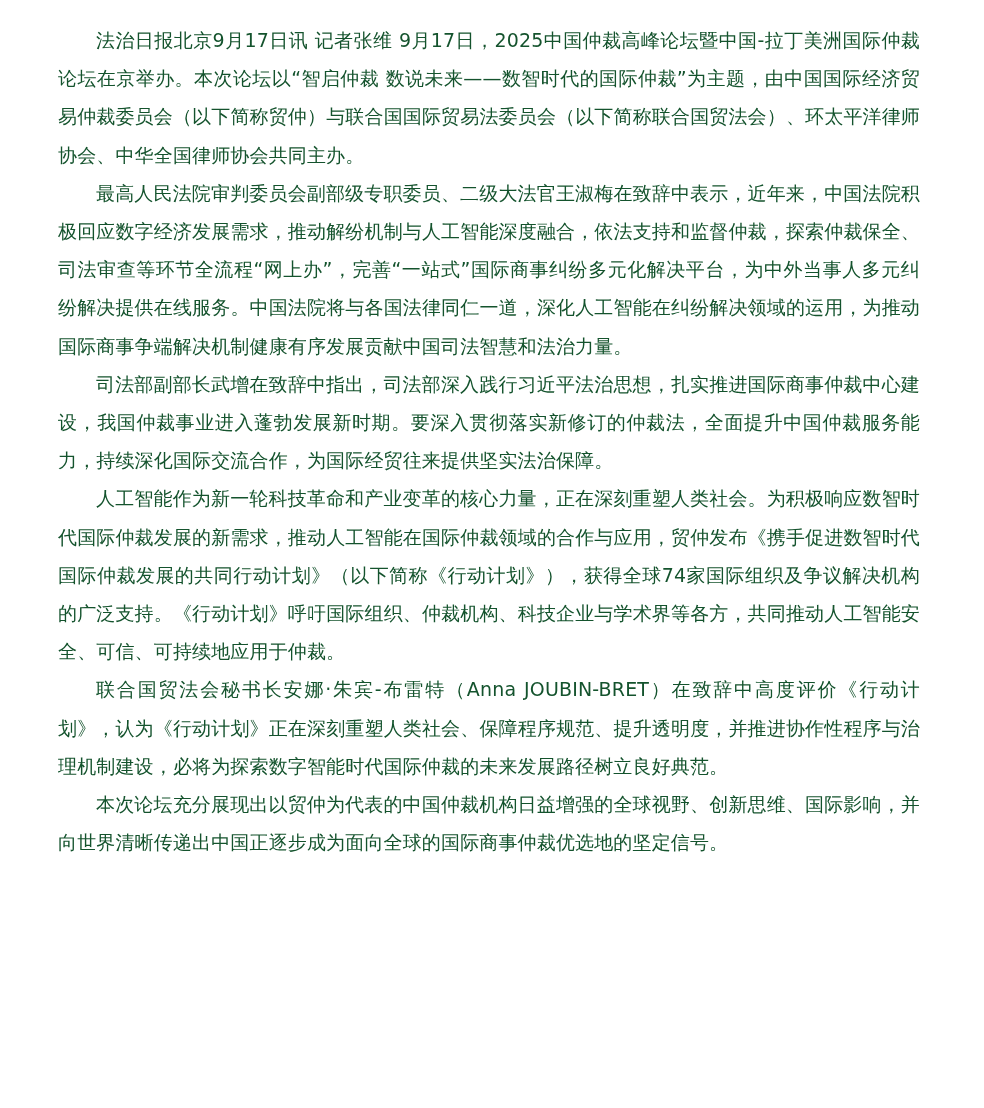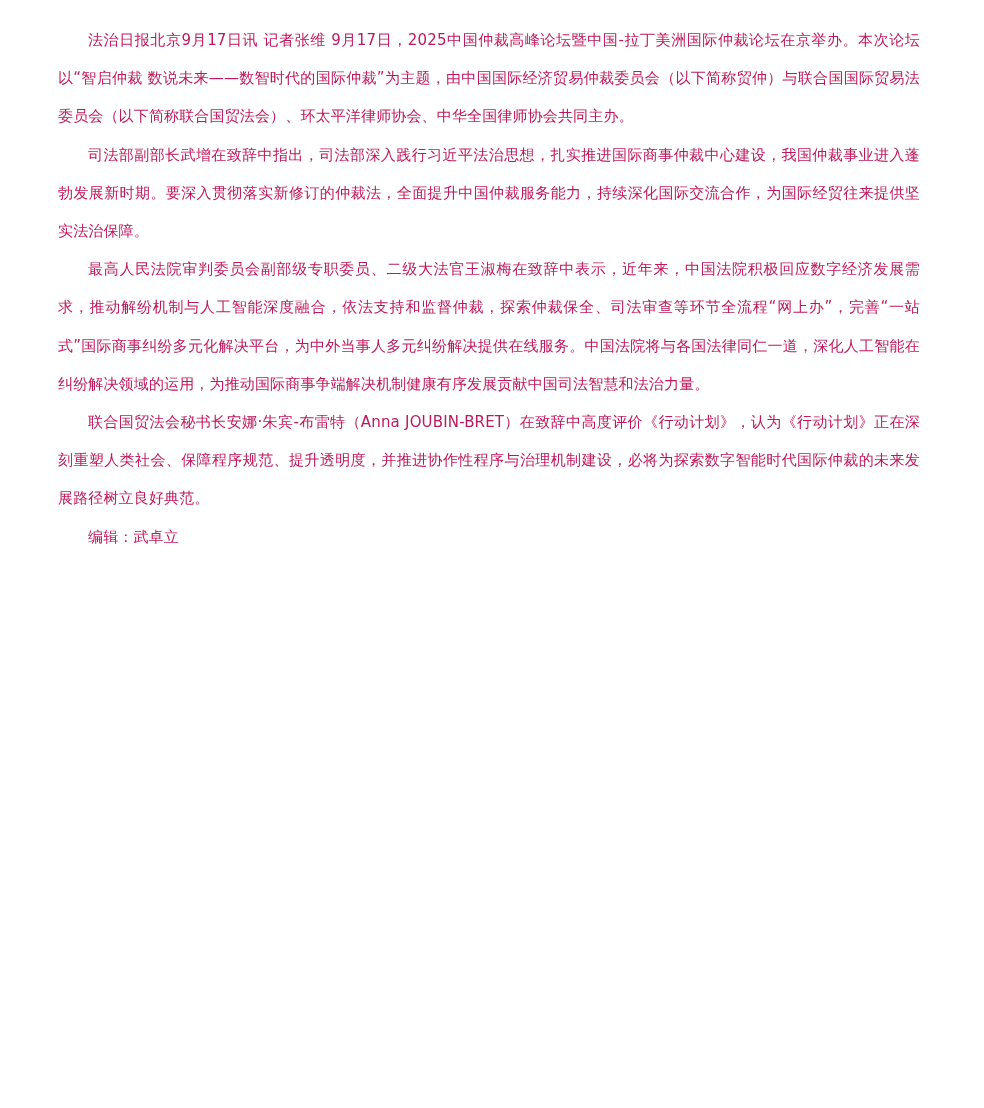"法治日报北京9月17日讯 记者张维" .article { color: #be185d -> #14532d; font-size: 15px -> 19px }
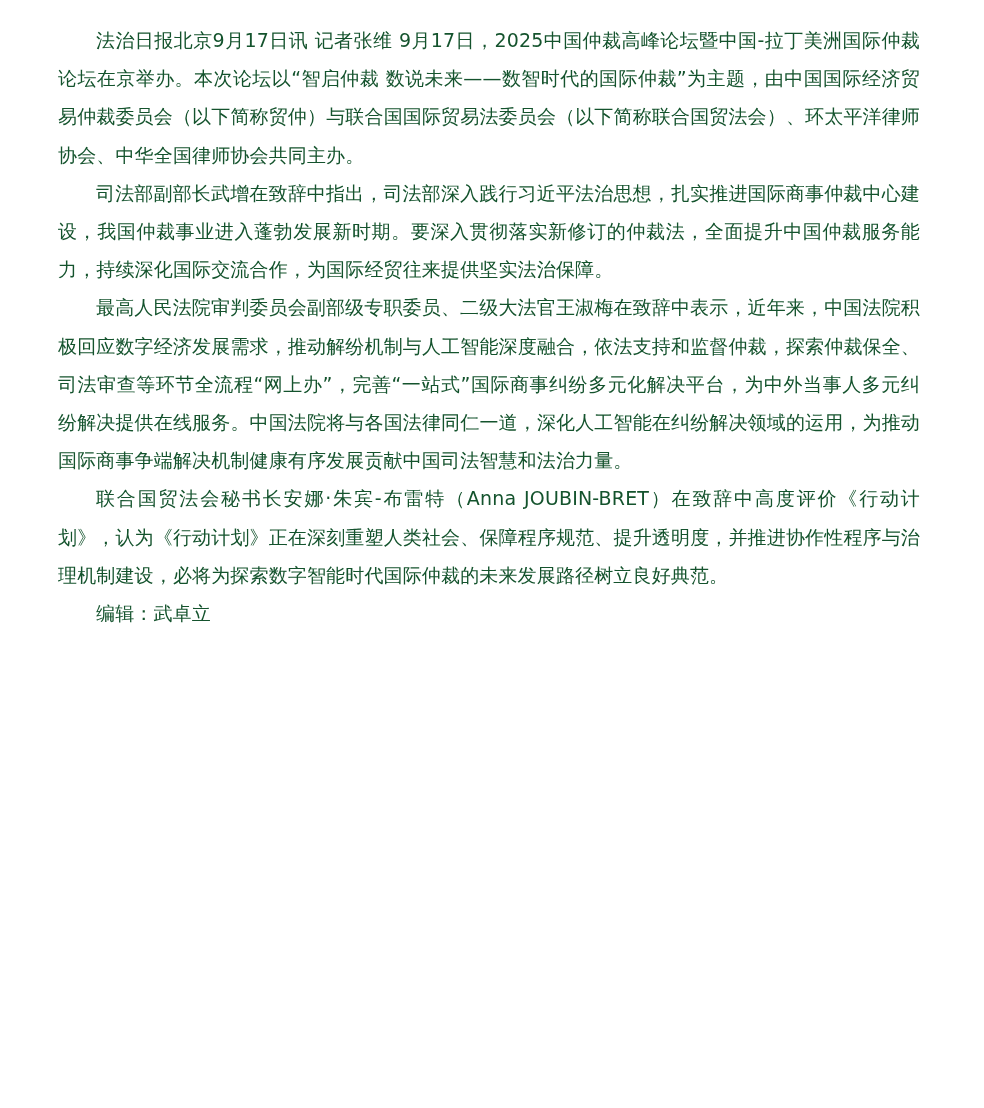"司法部副部长武增在致辞中指出，司法部深入践行习近平法治思想，扎实推进国际商事仲裁" p { order: before "最高人民法院审判委员会副部级专职委员、二级大法官王淑梅在致辞中表示，近年来，中国" -> after "最高人民法院审判委员会副部级专职委员、二级大法官王淑梅在致辞中表示，近年来，中国" }
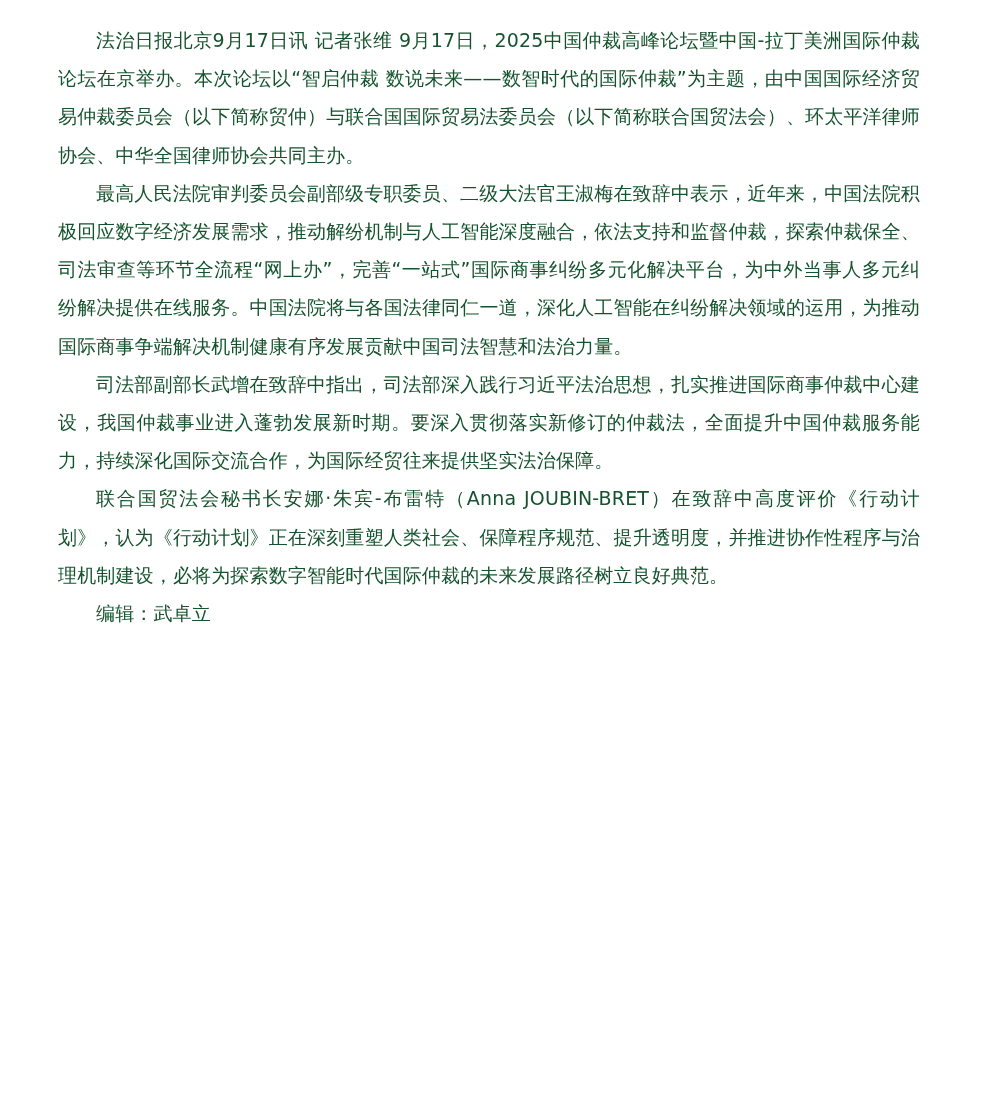"人工智能作为新一轮科技革命和产业变革的核心力量，正在深刻重塑人类社会。为积极响应" p { html: none -> <p>人工智能作为新一轮科技革命和产业变革的核心力量，正在深刻重塑人类社会。为积极响应数智时代国际仲裁发展的新需求，推动人工智能在国际仲裁领域的合作与应用，贸仲发布《携手促进数智时代国际仲裁发展的共同行动计划》（以下简称《行动计划》），获得全球74家国际组织及争议解决机构的广泛支持。《行动计划》呼吁国际组织、仲裁机构、科技企业与学术界等各方，共同推动人工智能安全、可信、可持续地应用于仲裁。</p> }
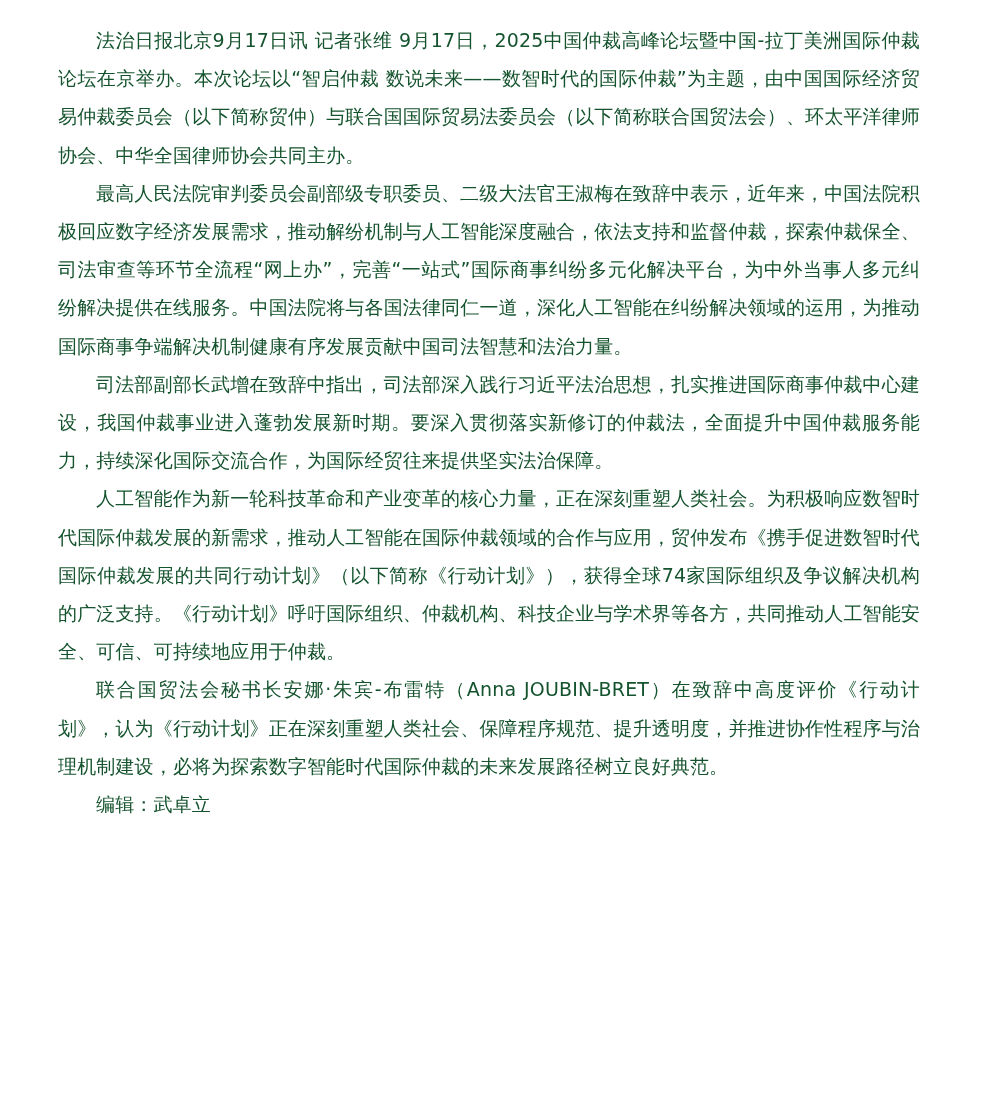"本次论坛充分展现出以贸仲为代表的中国仲裁机构日益增强的全球视野、创新思维、国际影" p { html: none -> <p>本次论坛充分展现出以贸仲为代表的中国仲裁机构日益增强的全球视野、创新思维、国际影响，并向世界清晰传递出中国正逐步成为面向全球的国际商事仲裁优选地的坚定信号。</p> }
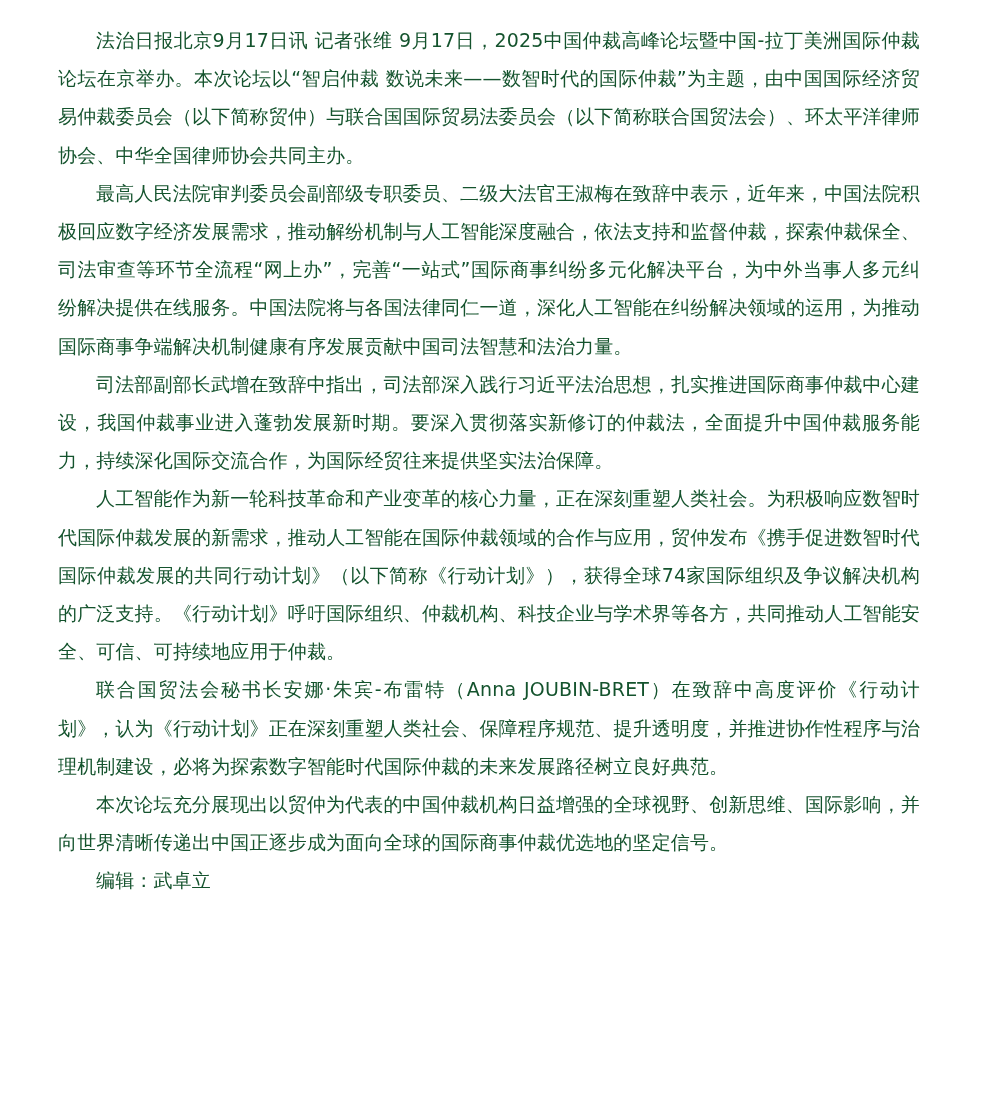"编辑：武卓立" p.editor { html: <p>编辑：武卓立</p> -> none }
